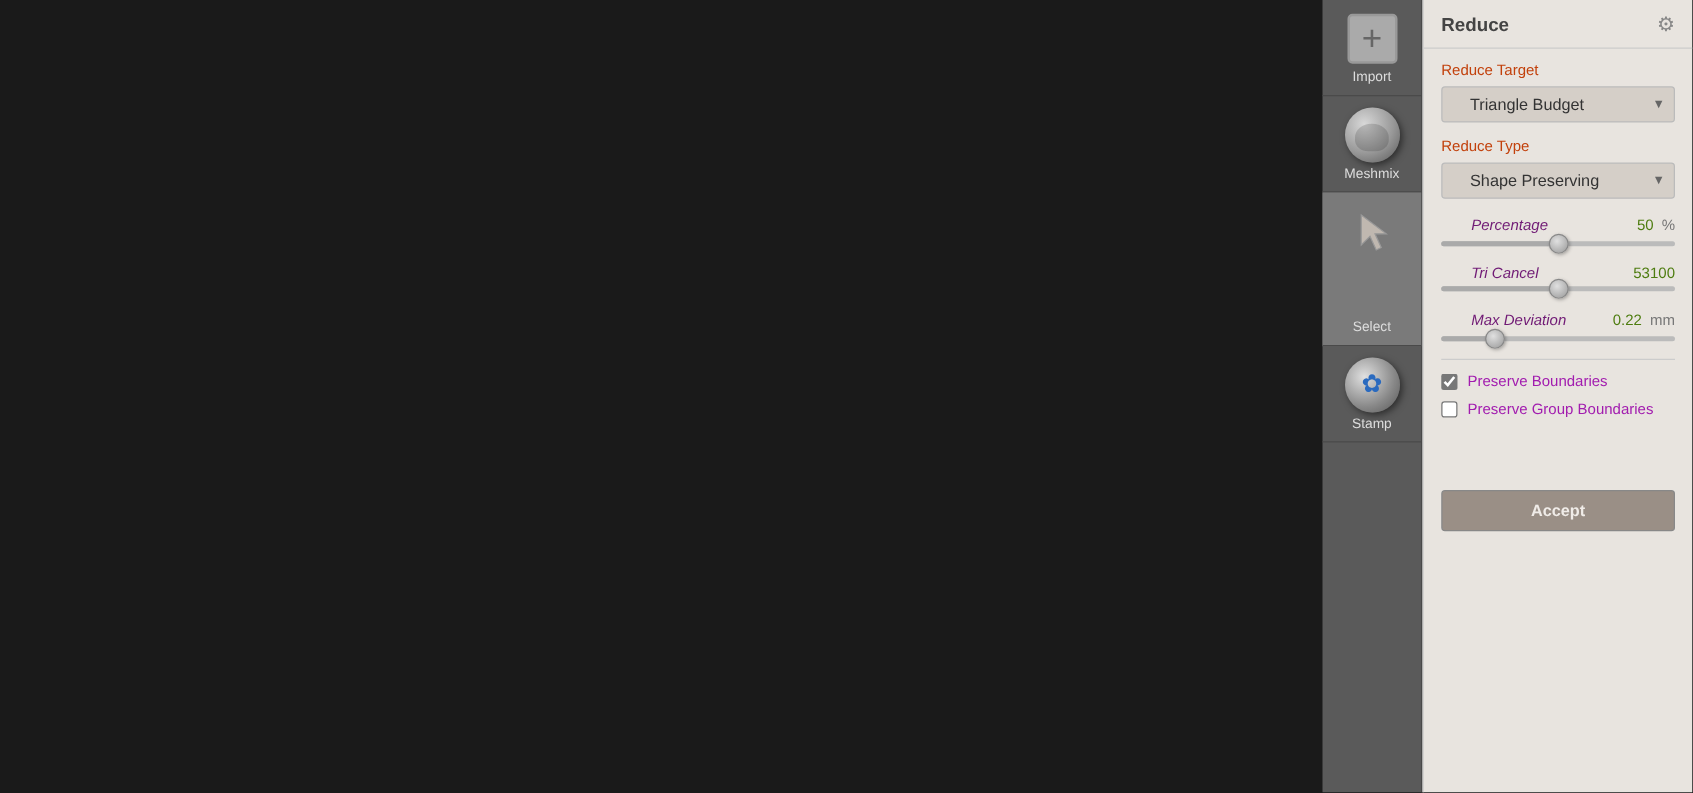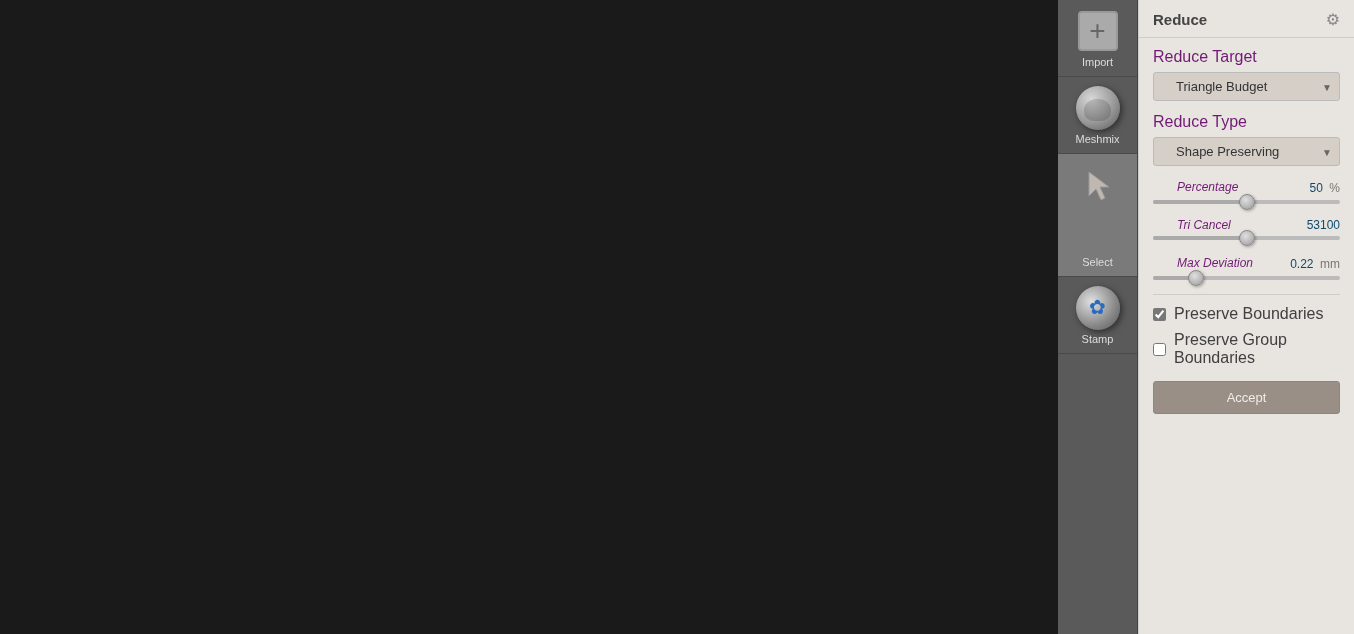"Reduce Target" .field-label-bold { color: #701a75 -> #c2410c; font-size: 16px -> 12px }
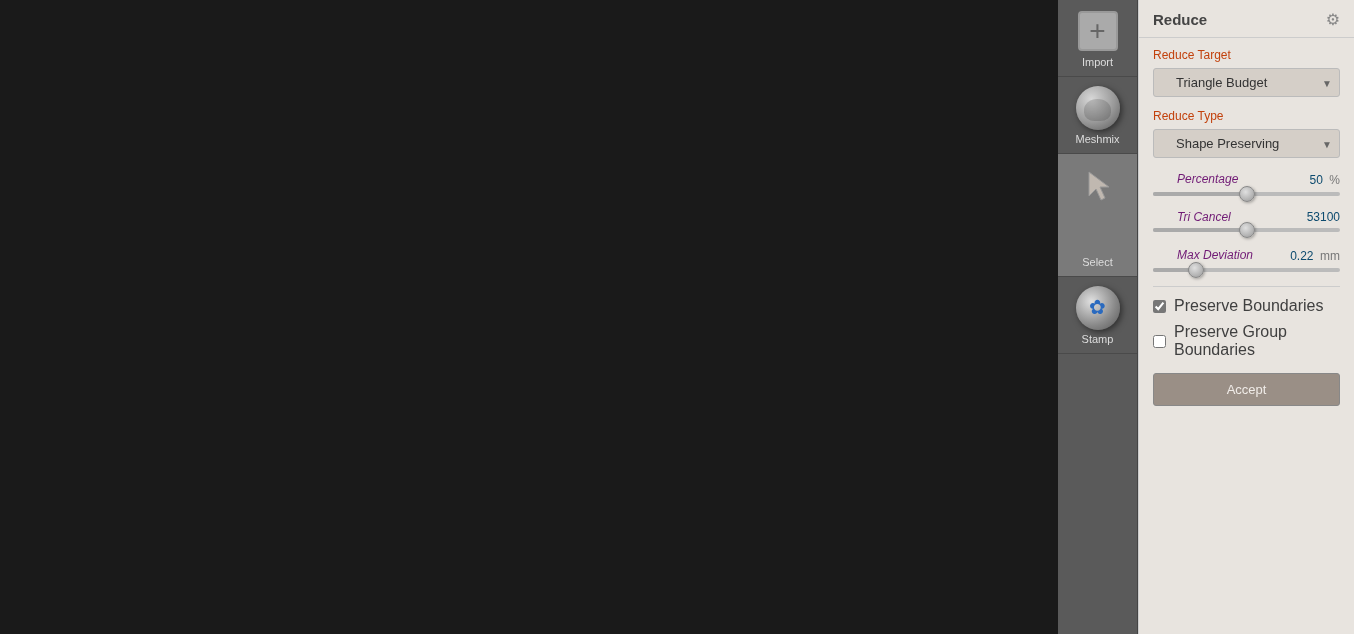"50" .slider-row-value { color: #0c4a6e -> #4d7c0f }
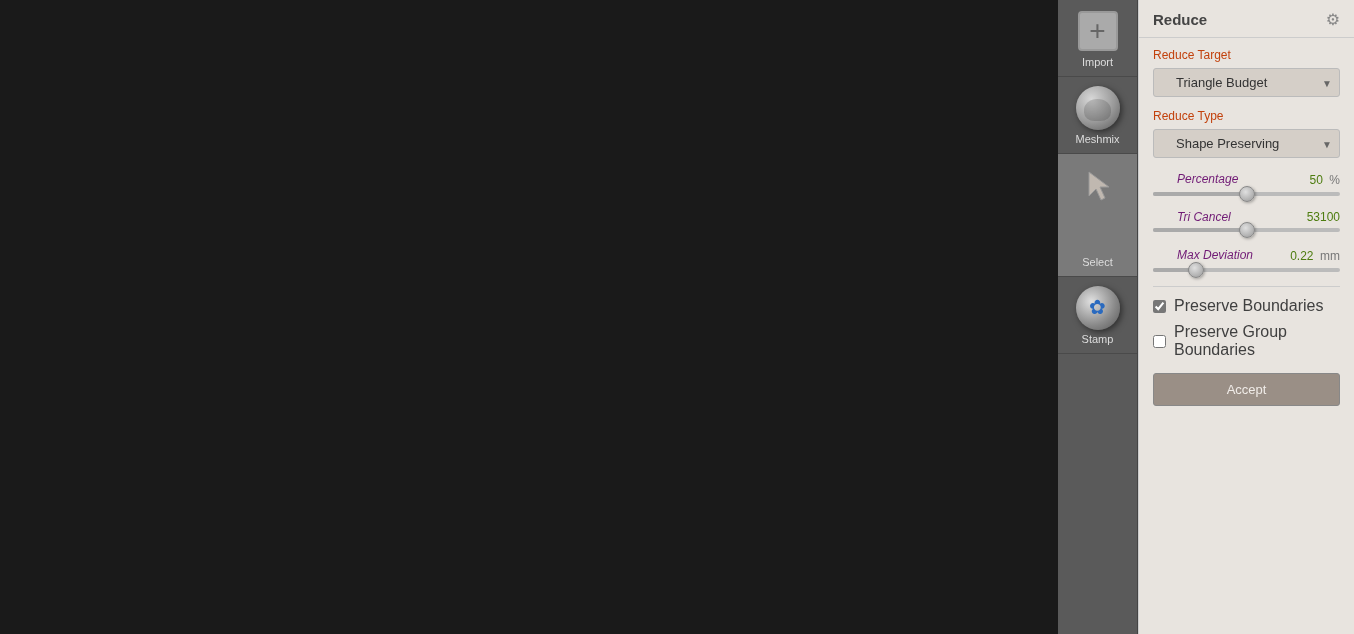"Preserve Boundaries" .checkbox-label { color: #404040 -> #a21caf; font-size: 16px -> 12px }
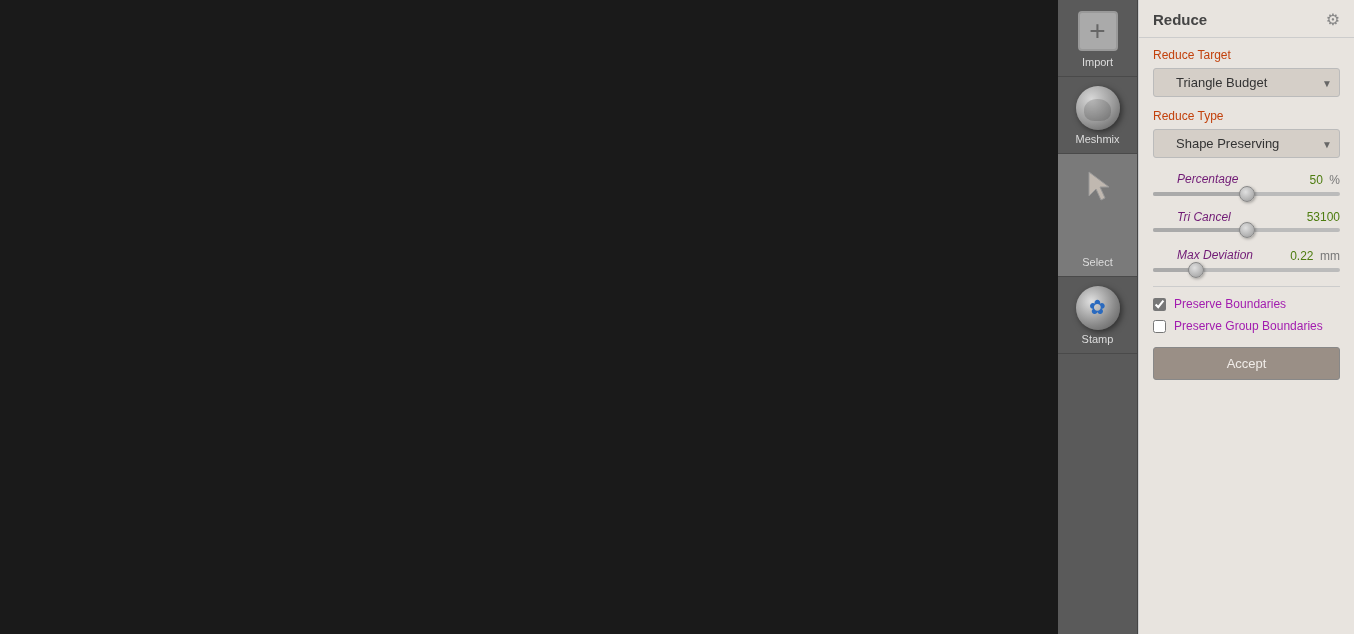"Accept" .btn-accept, .btn-cancel { font-weight: normal -> bold; margin-top: none -> 44px }
